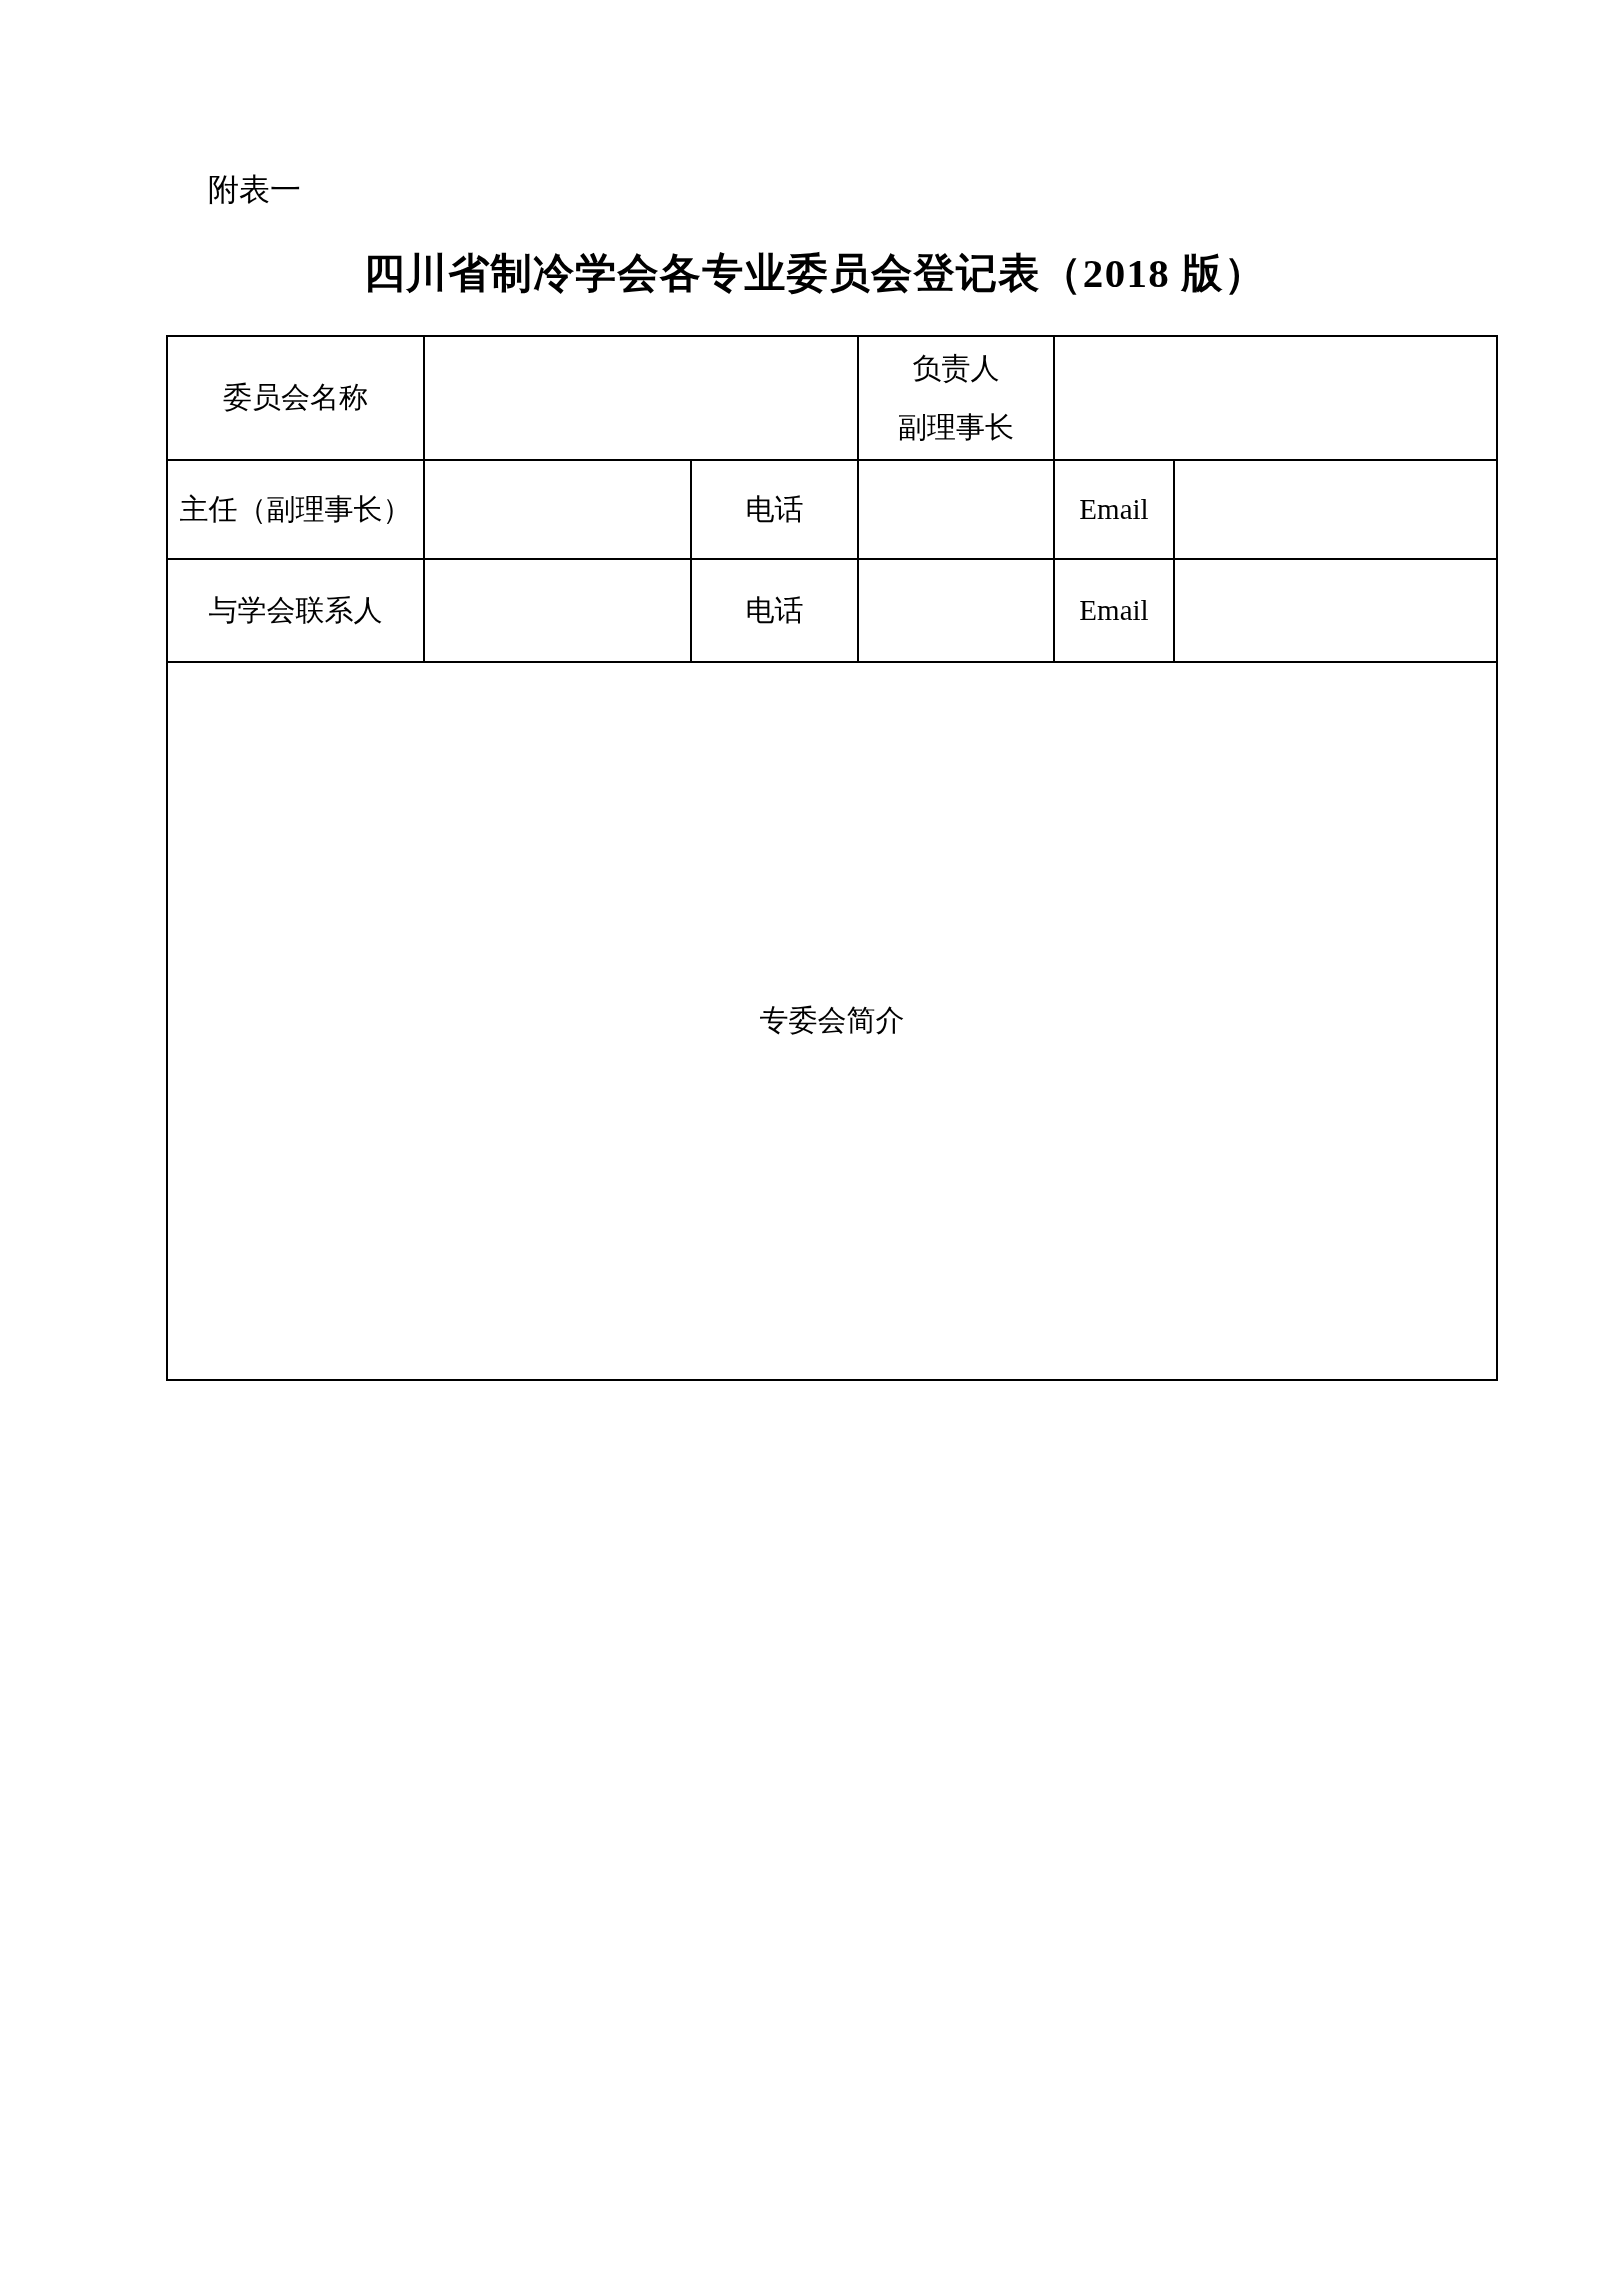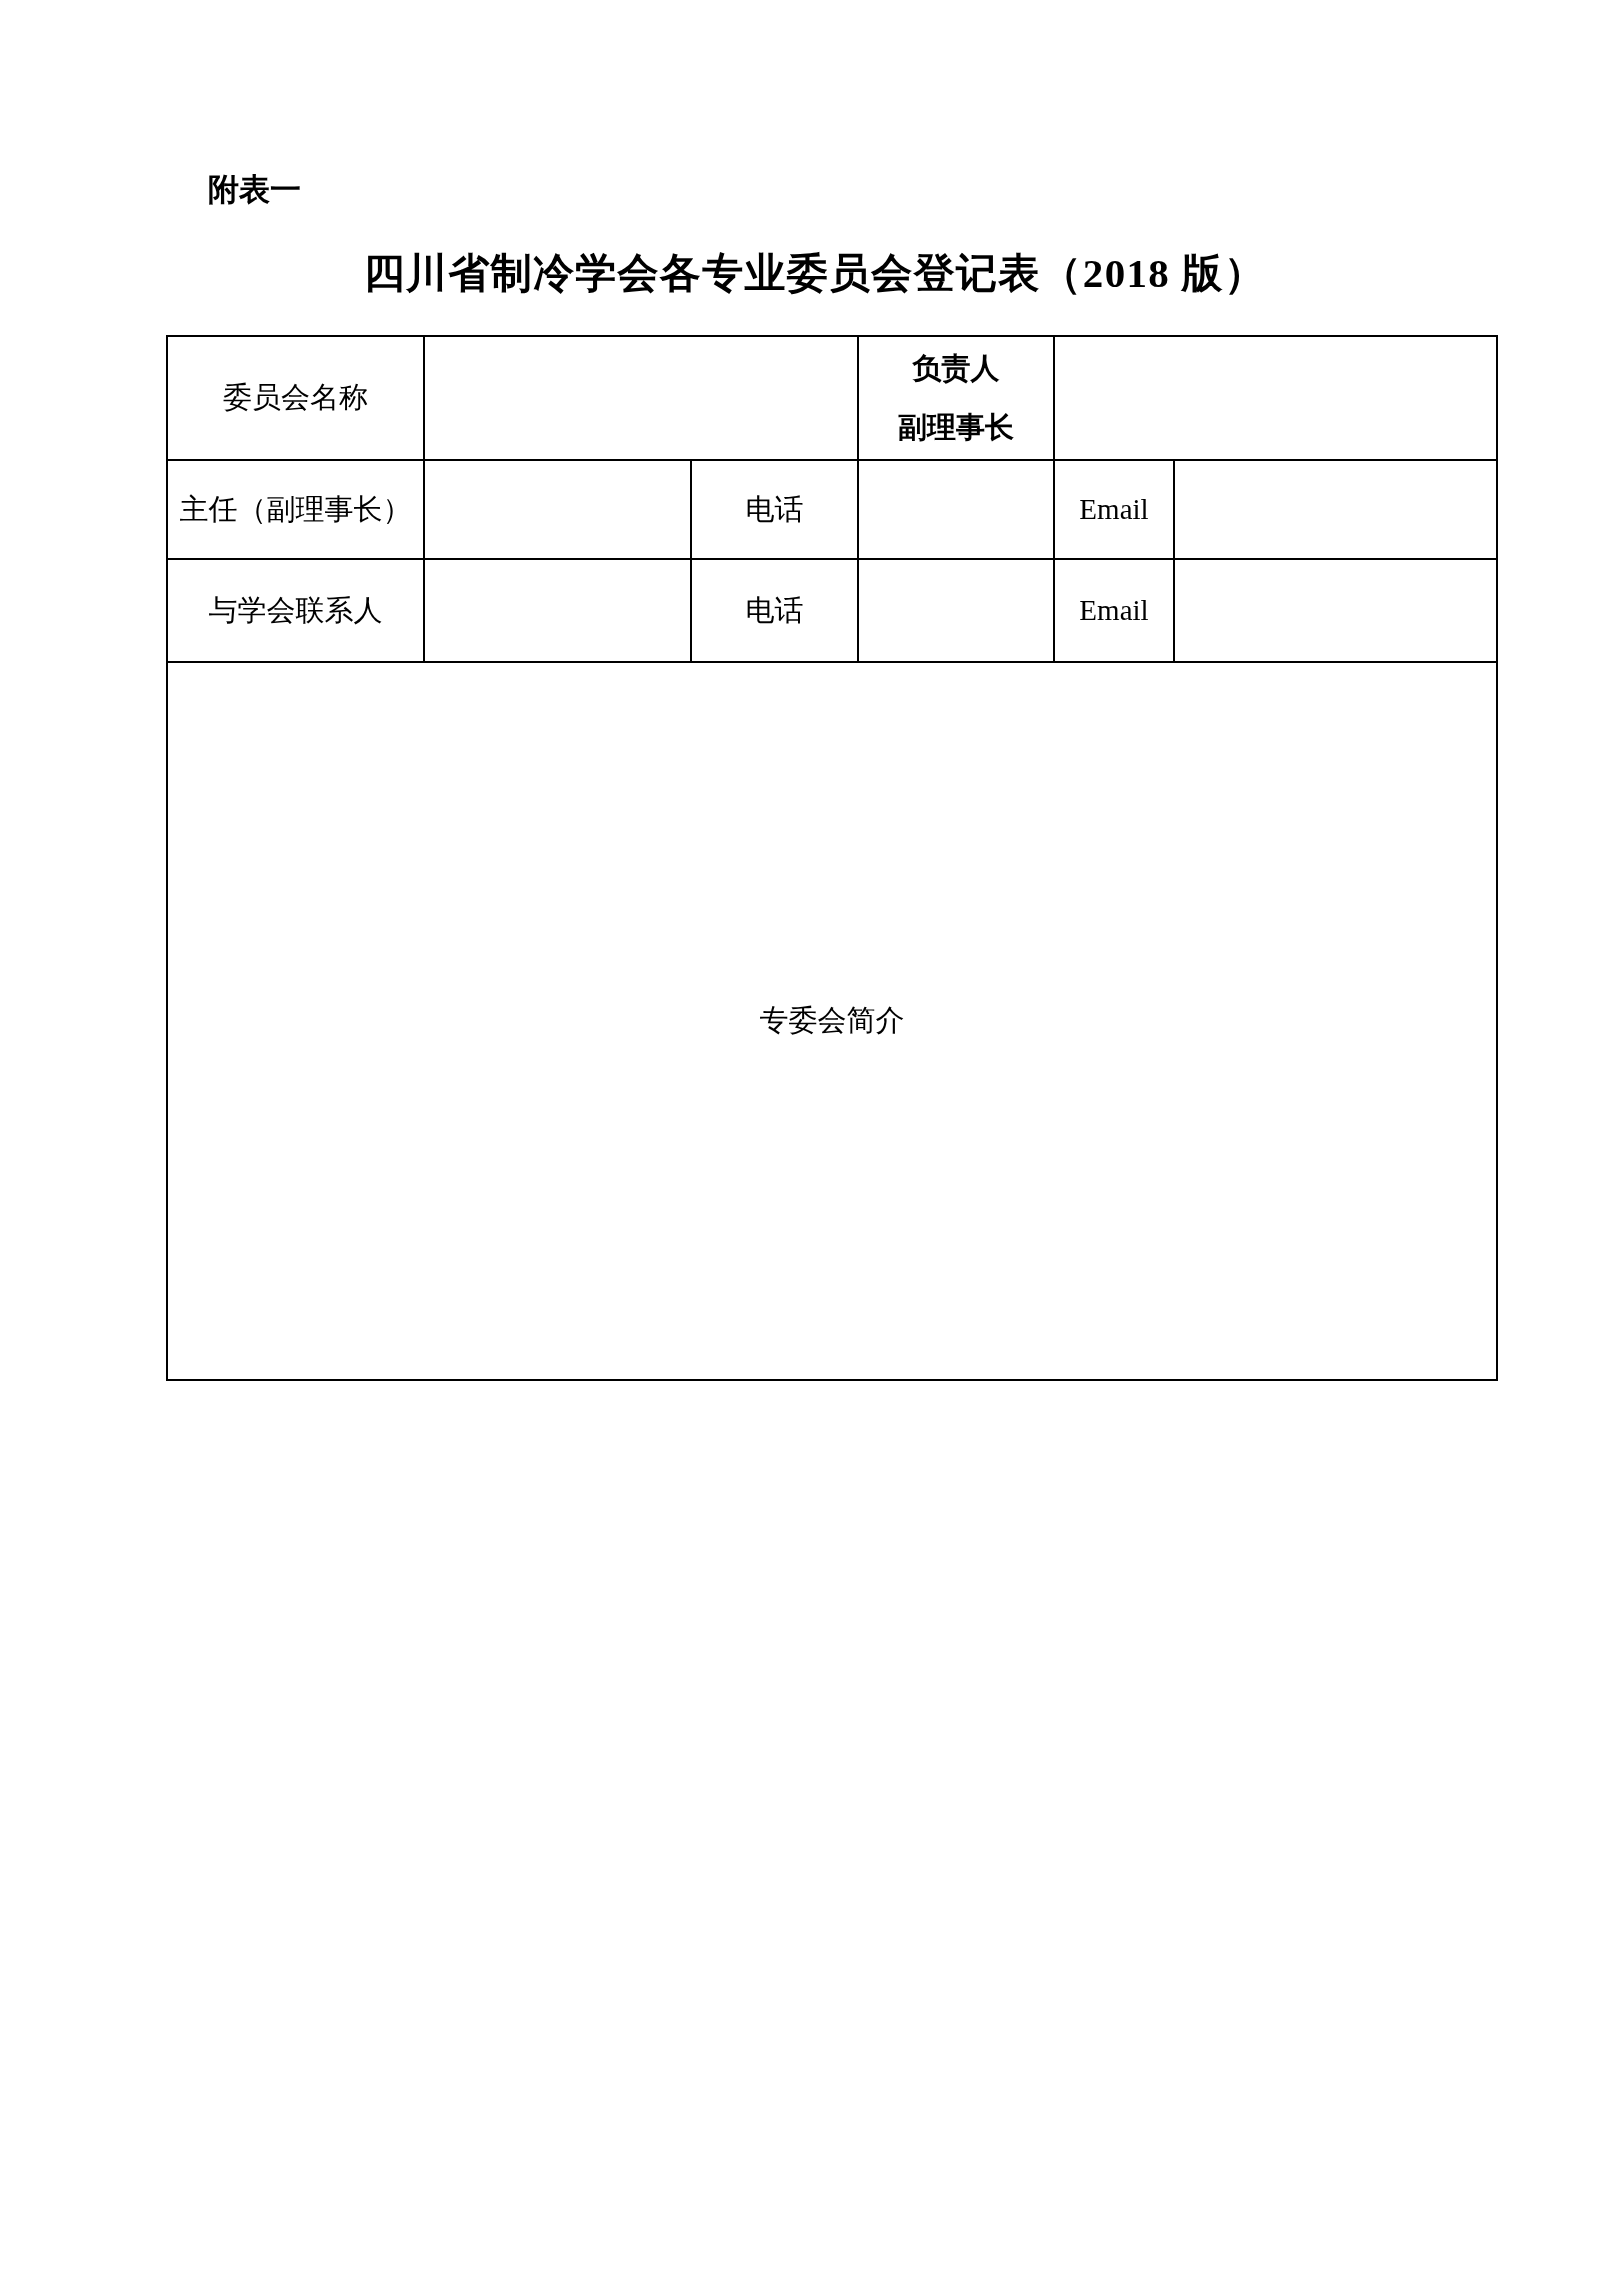"附表一" .appendix-label { font-weight: bold -> normal }
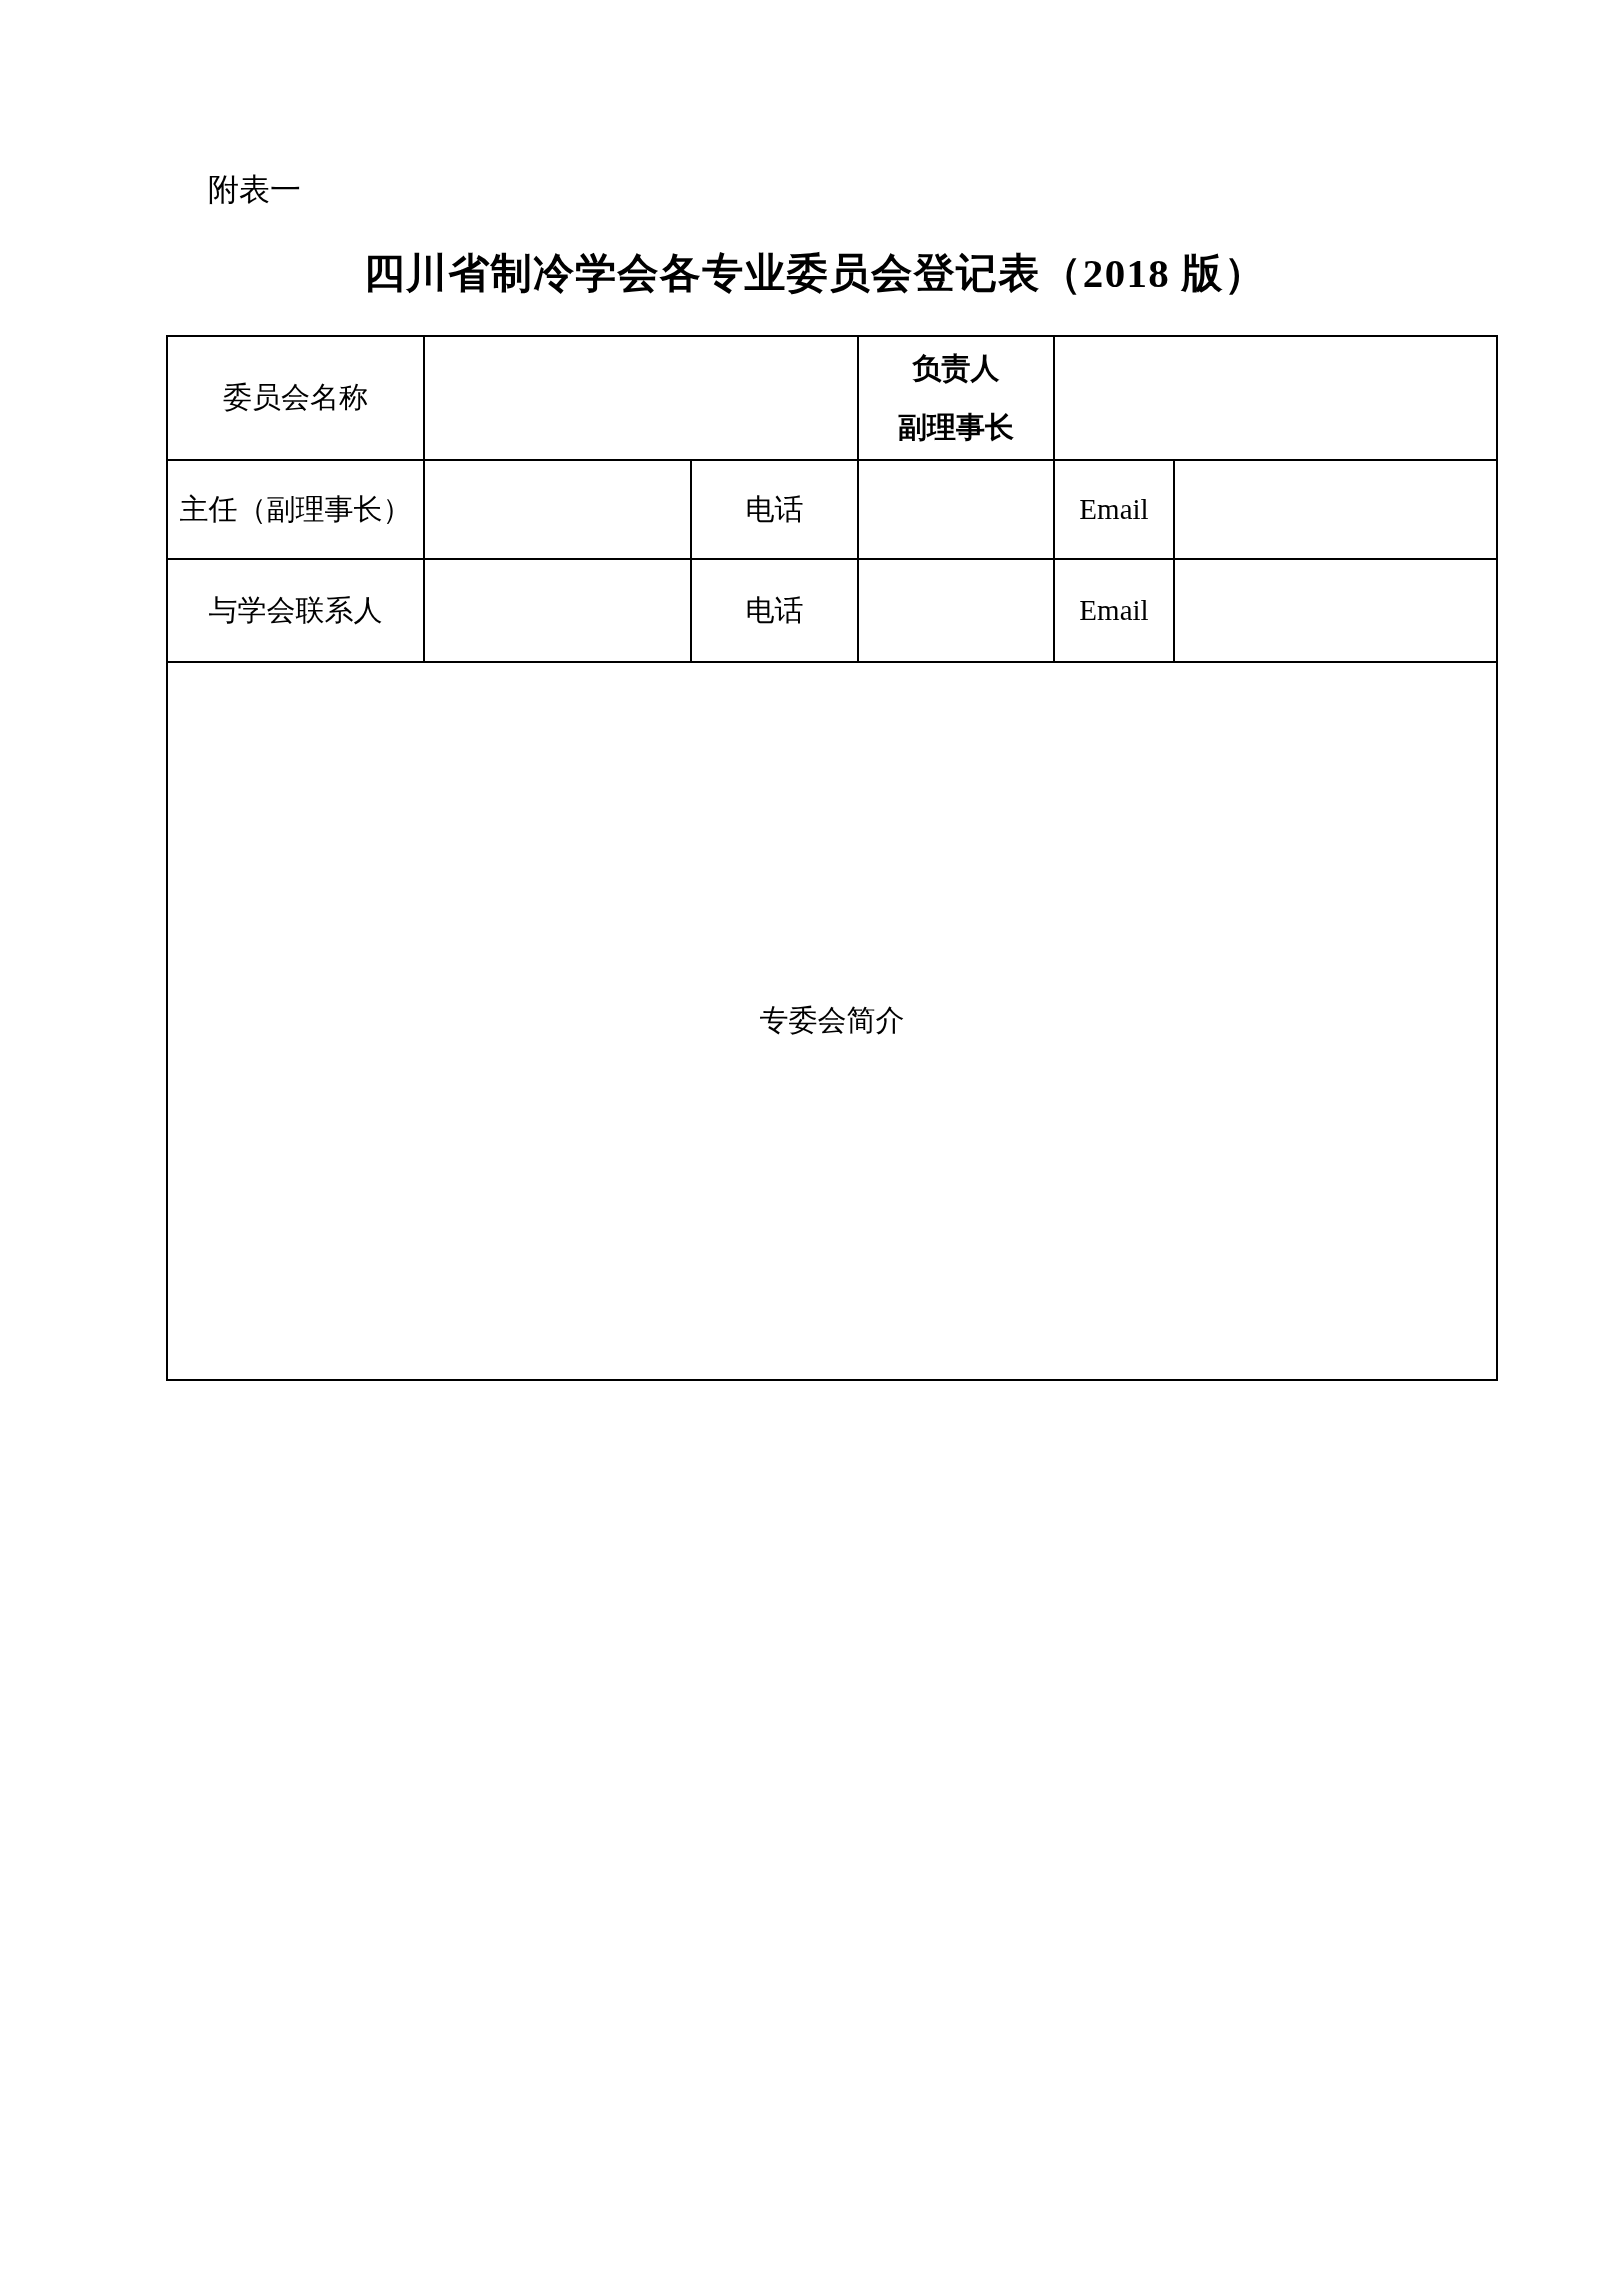"负责人" td.two-line-label span { font-weight: bold -> none }
